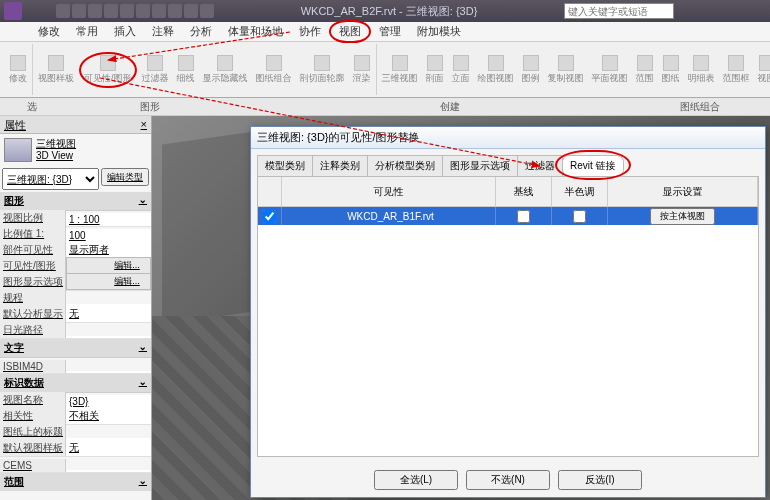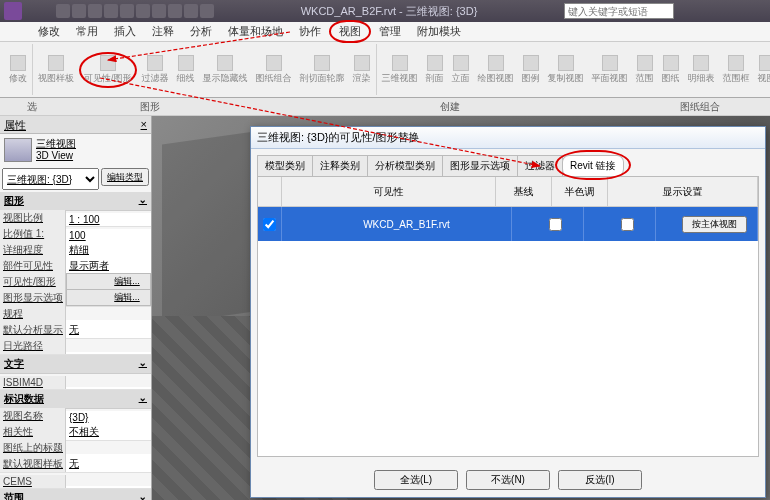"WKCD_AR_B1F.rvt" .tbl-row { gap: 16px -> none; height: 34px -> 18px }
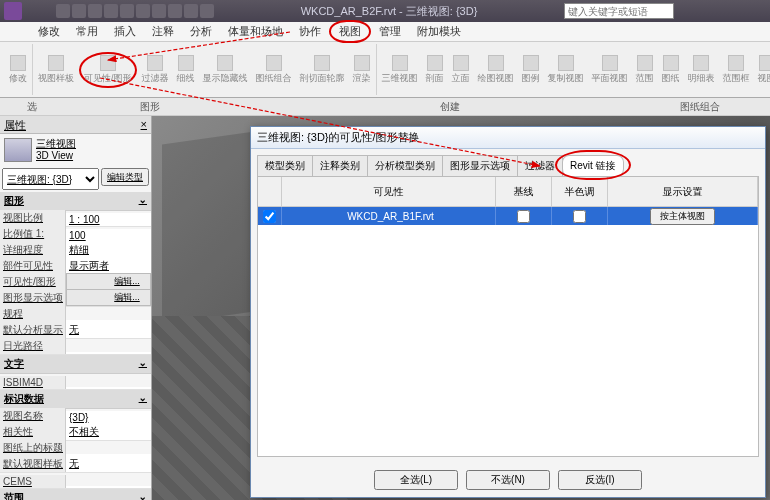"详细程度" div.props-row { html: <div> <div>详细程度</div> <div>精细</div> </div> -> none }
